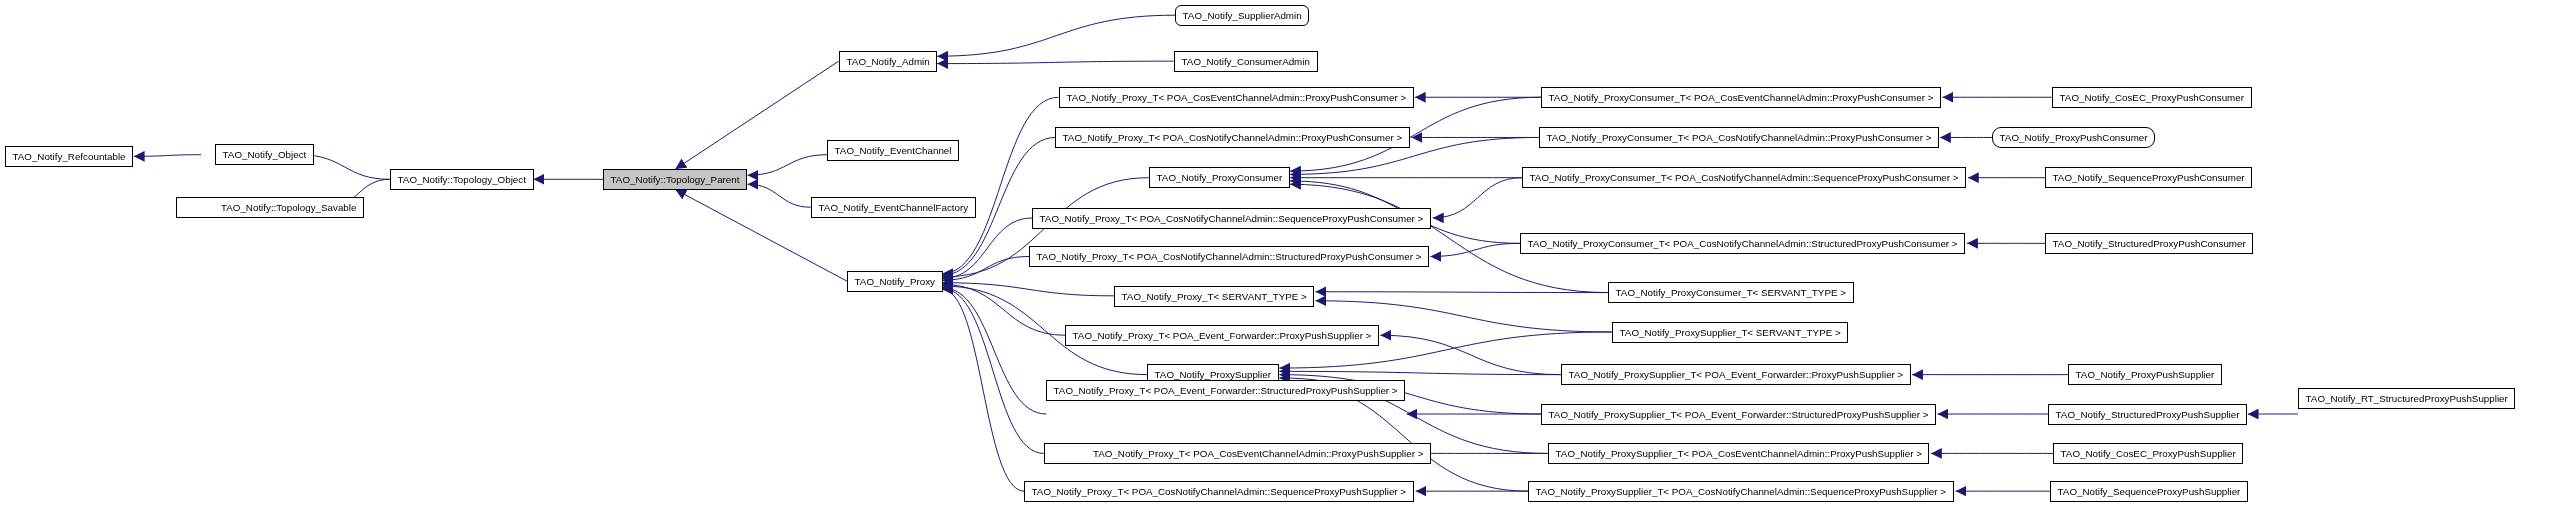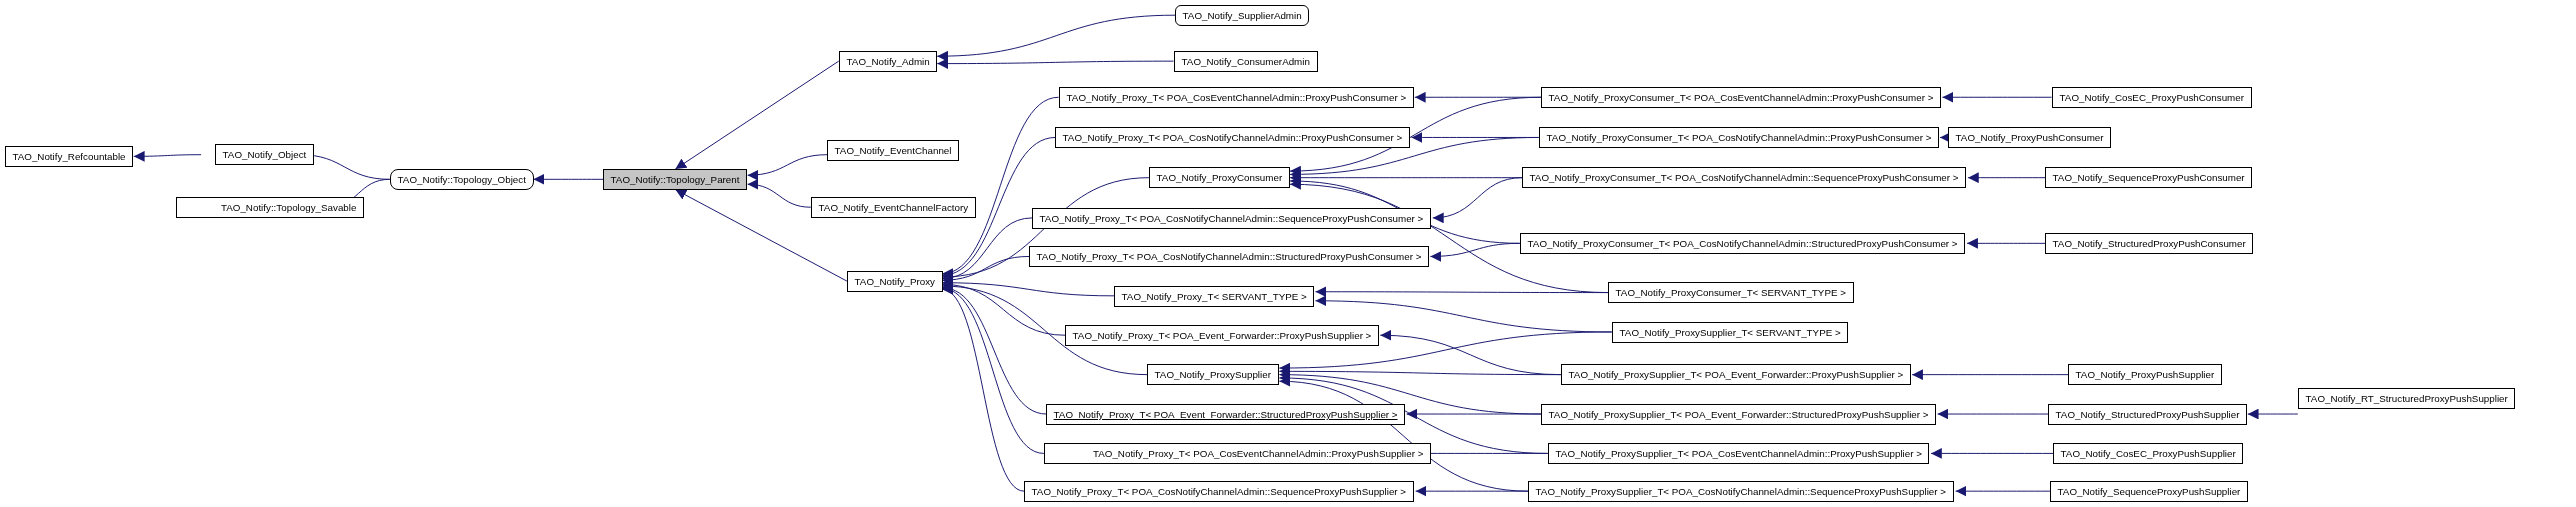"TAO_Notify_ProxyPushConsumer" div.node { border-radius: none -> 9px; left: 1948px -> 1992px }
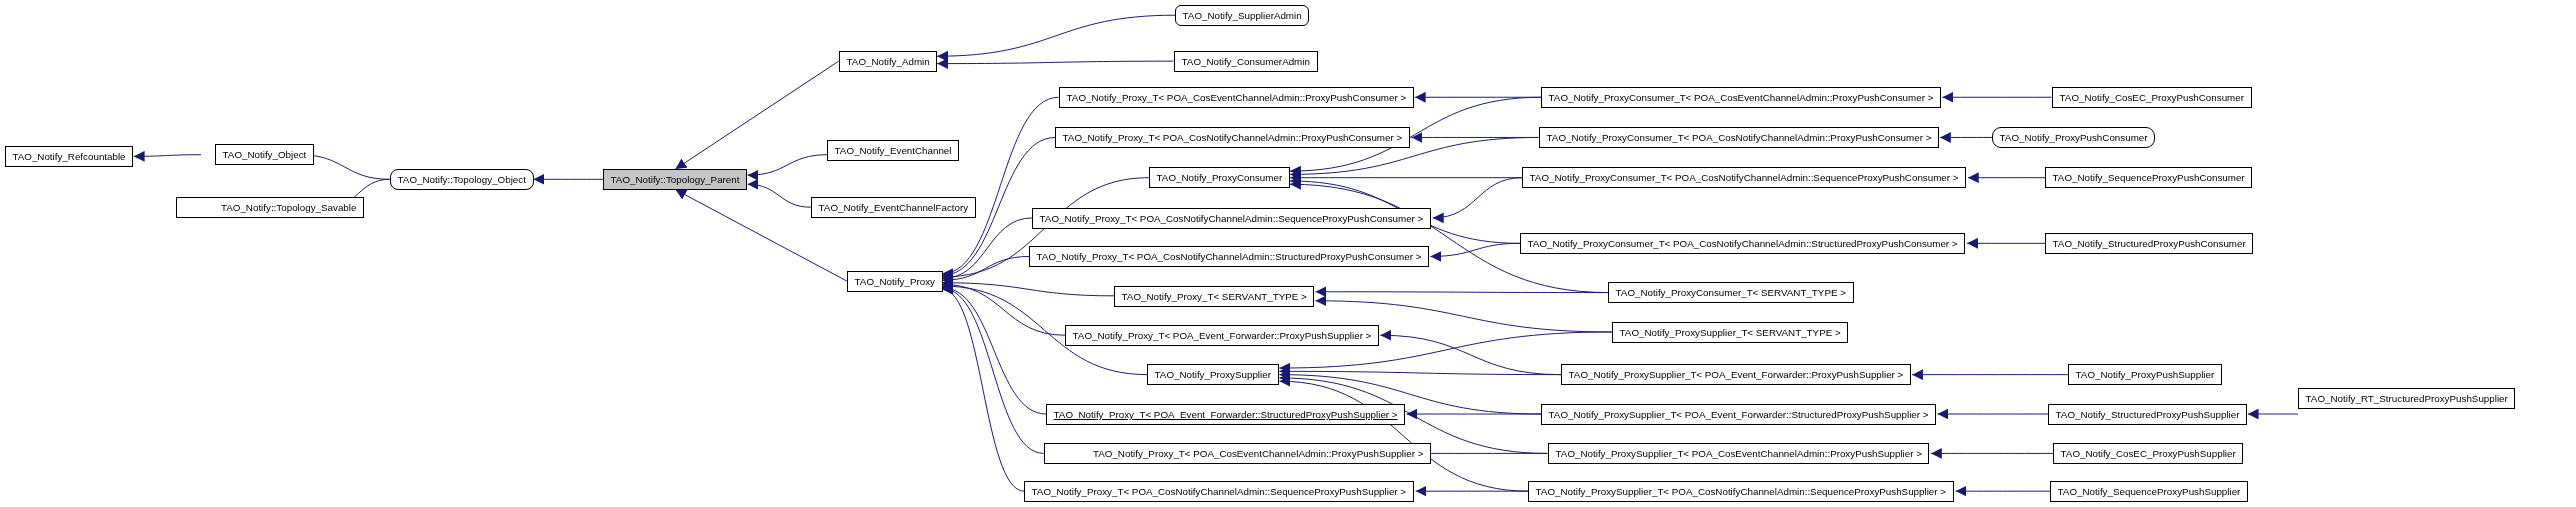"TAO_Notify::Topology_Object" div.node { border-radius: 8px -> none }
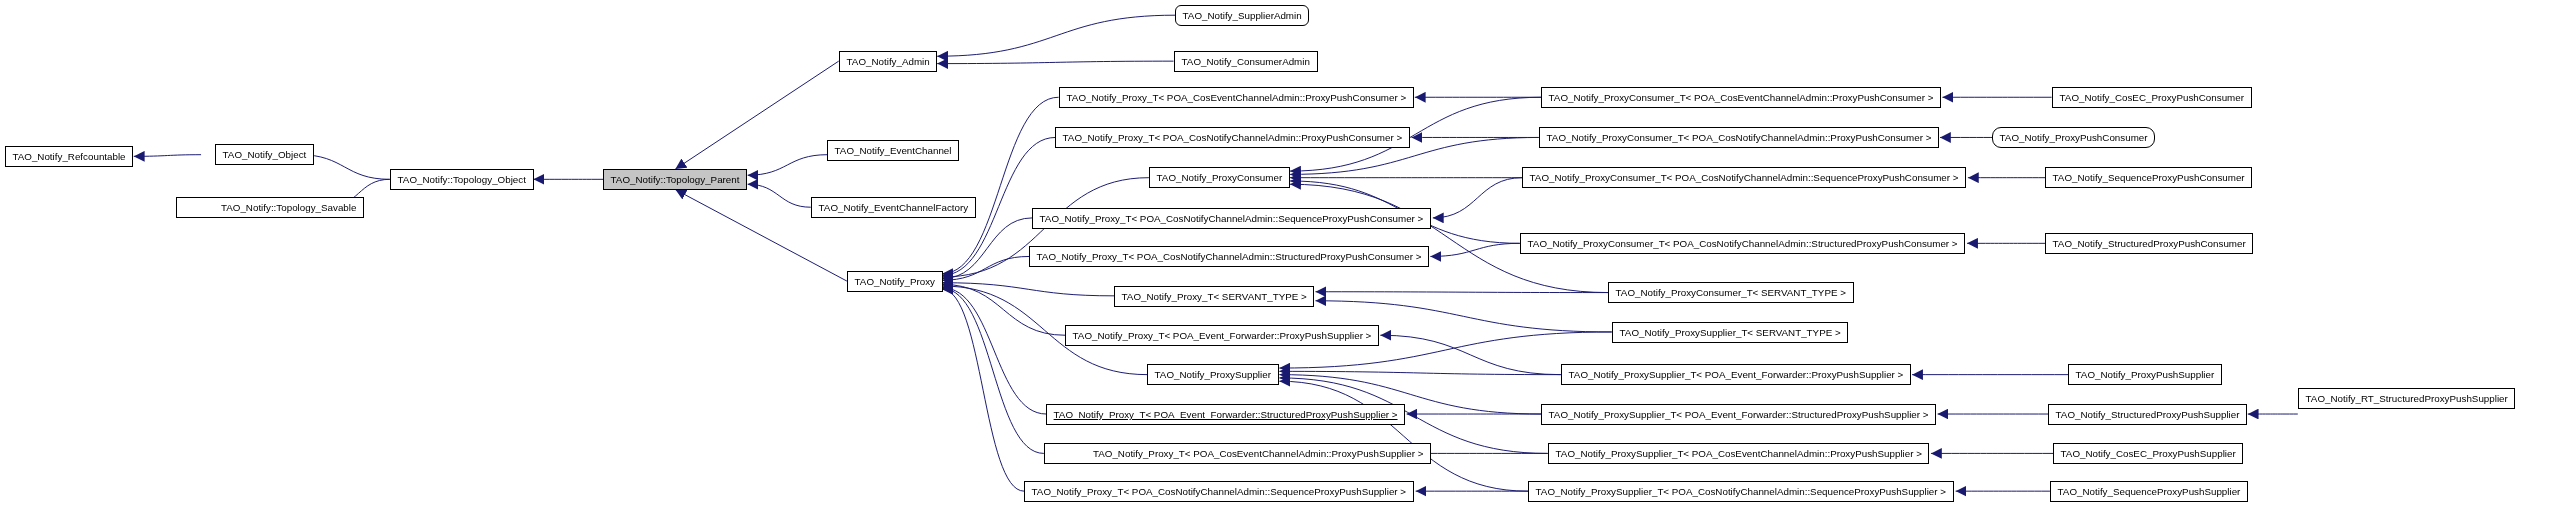"TAO_Notify_Proxy_T< POA_Event_Forwarder::StructuredProxyPushSupplier >" div.node { text-decoration: underline -> none; top: 404px -> 380px }
